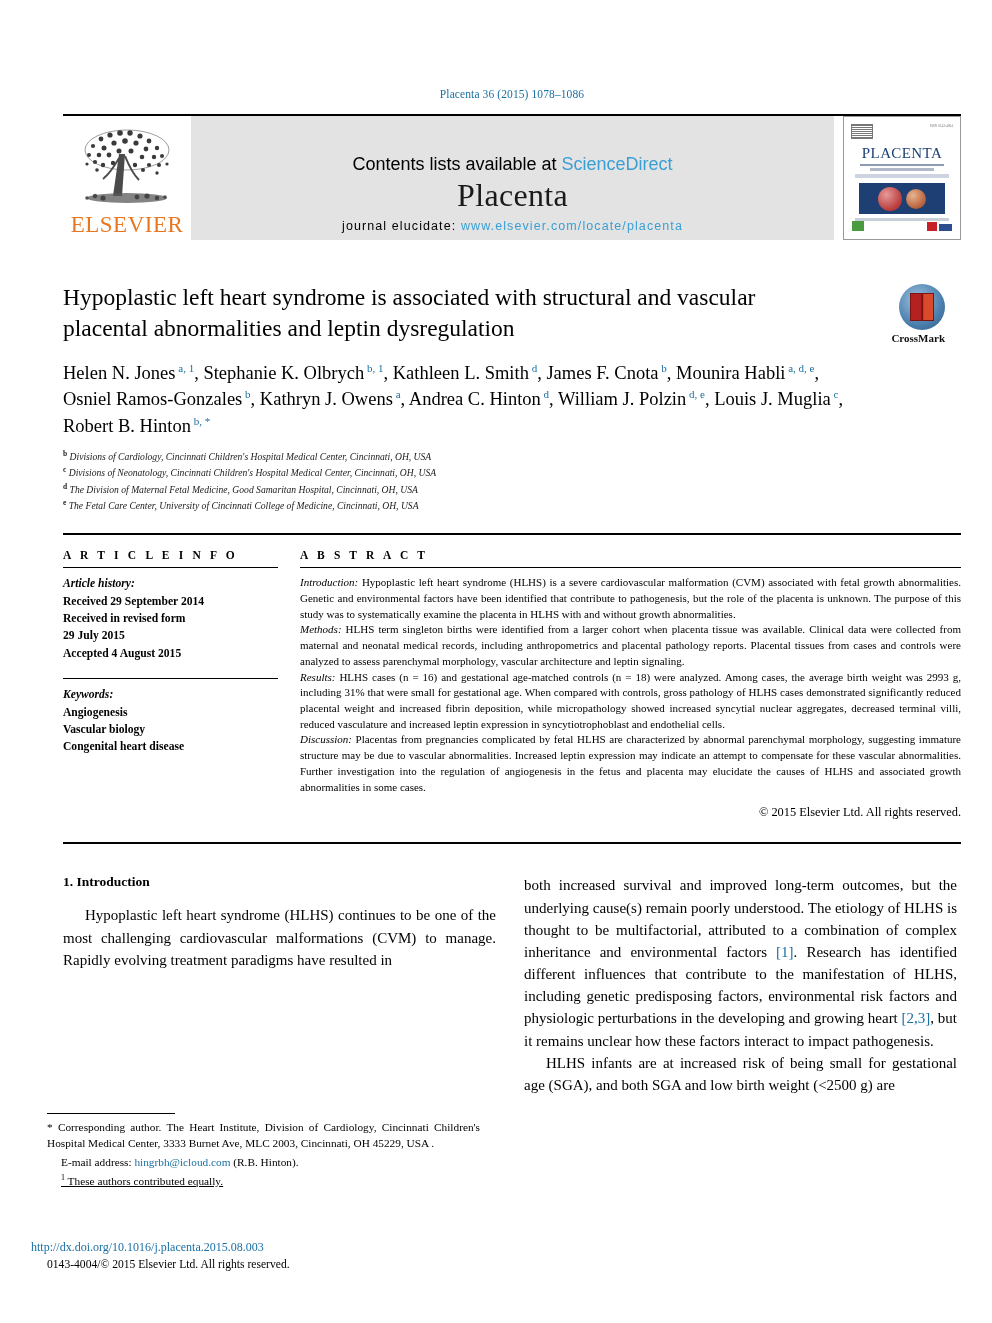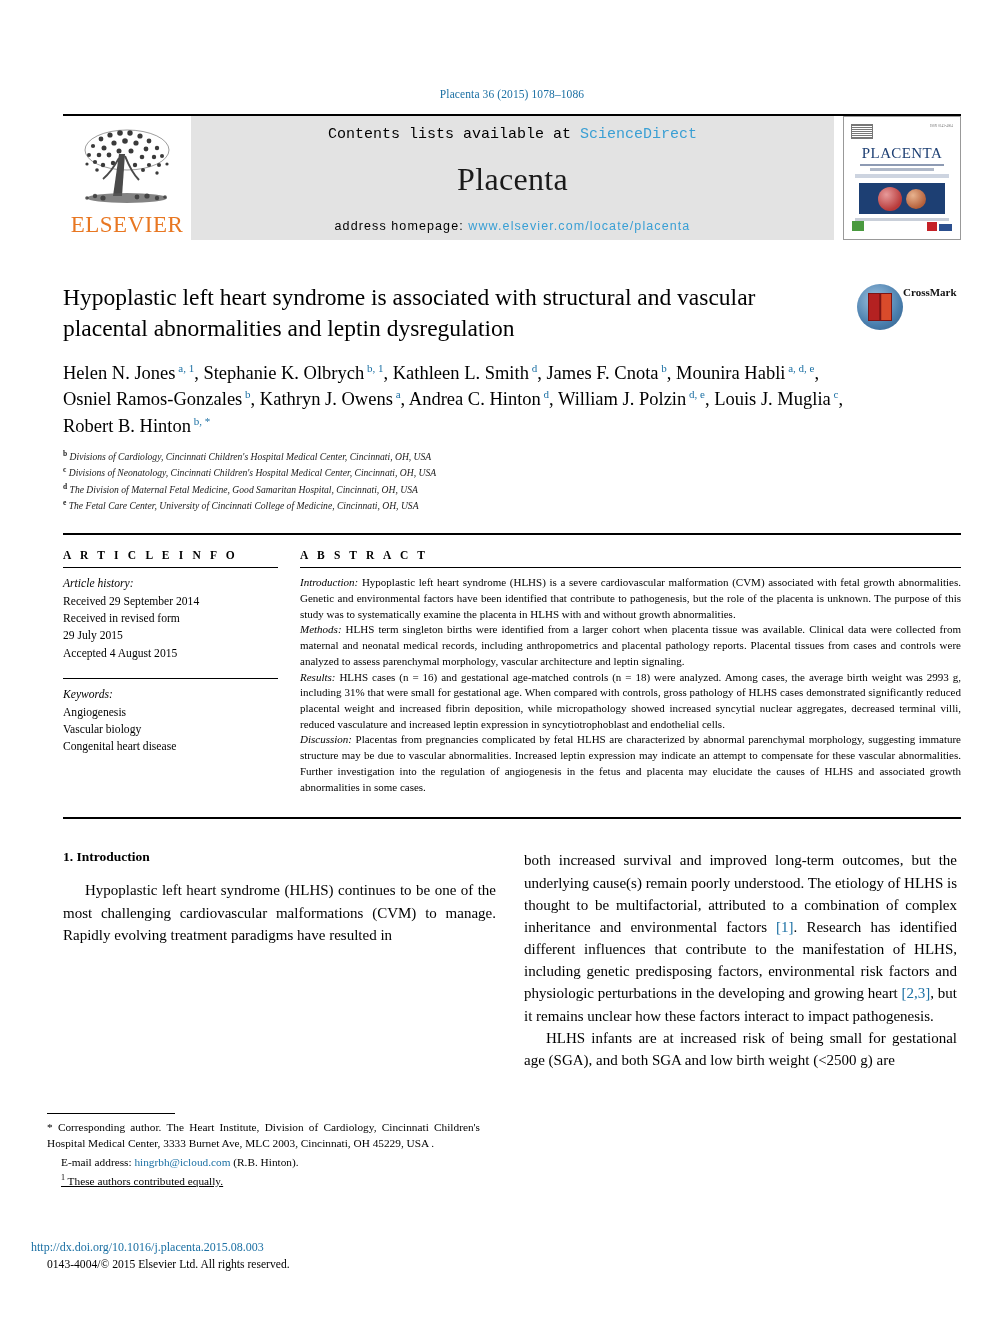"Contents lists available at" .contents-line { font-family: Liberation Mono, monospace -> Liberation Sans, sans-serif; font-size: 15px -> 18px; margin-top: none -> 28px }
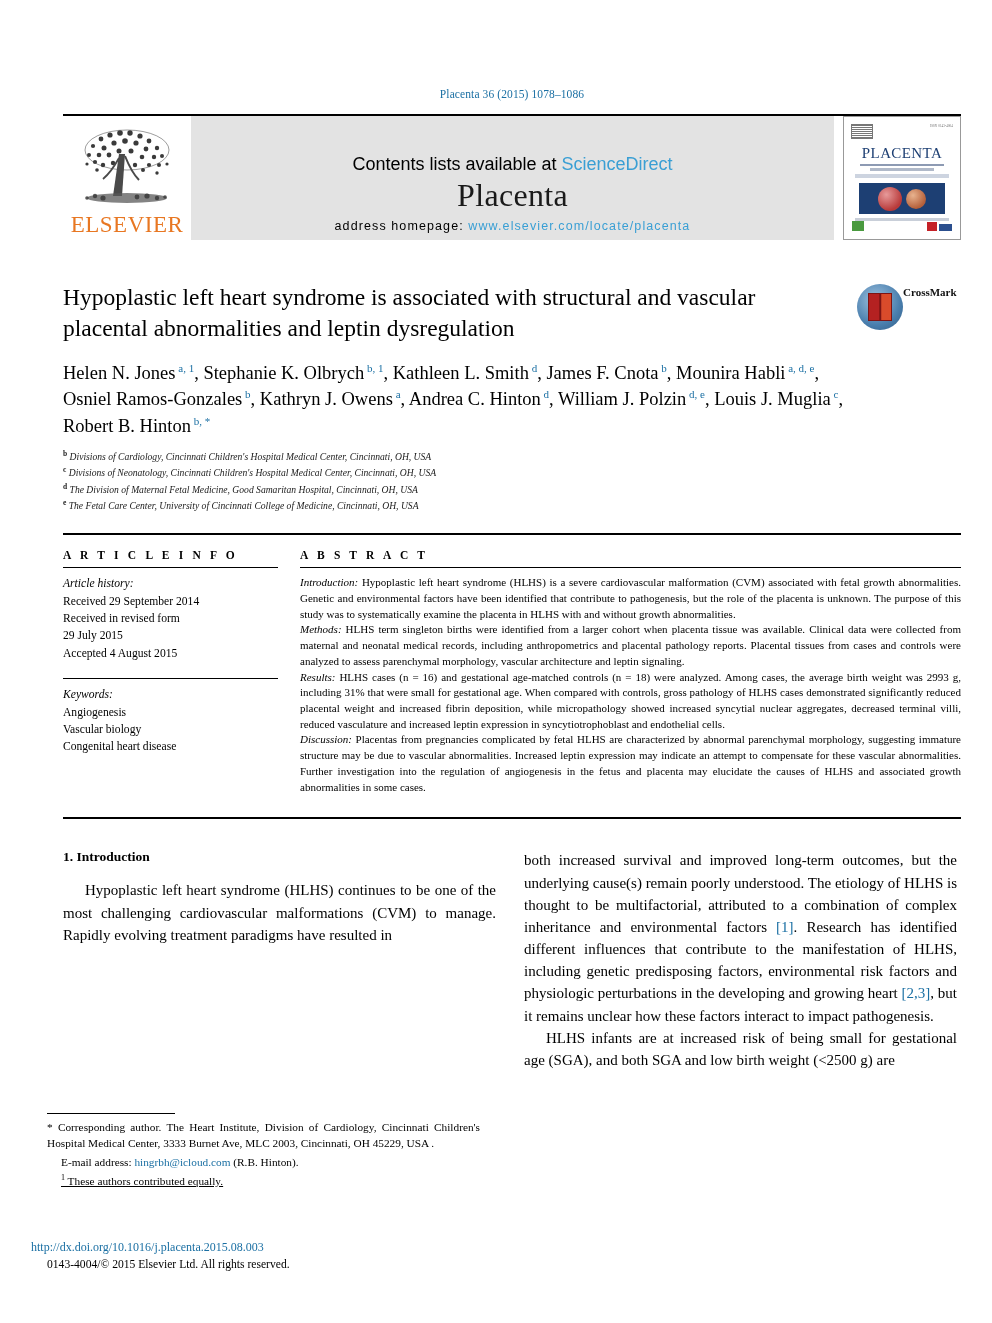"address homepage:" span { text: address homepage -> journal elucidate }
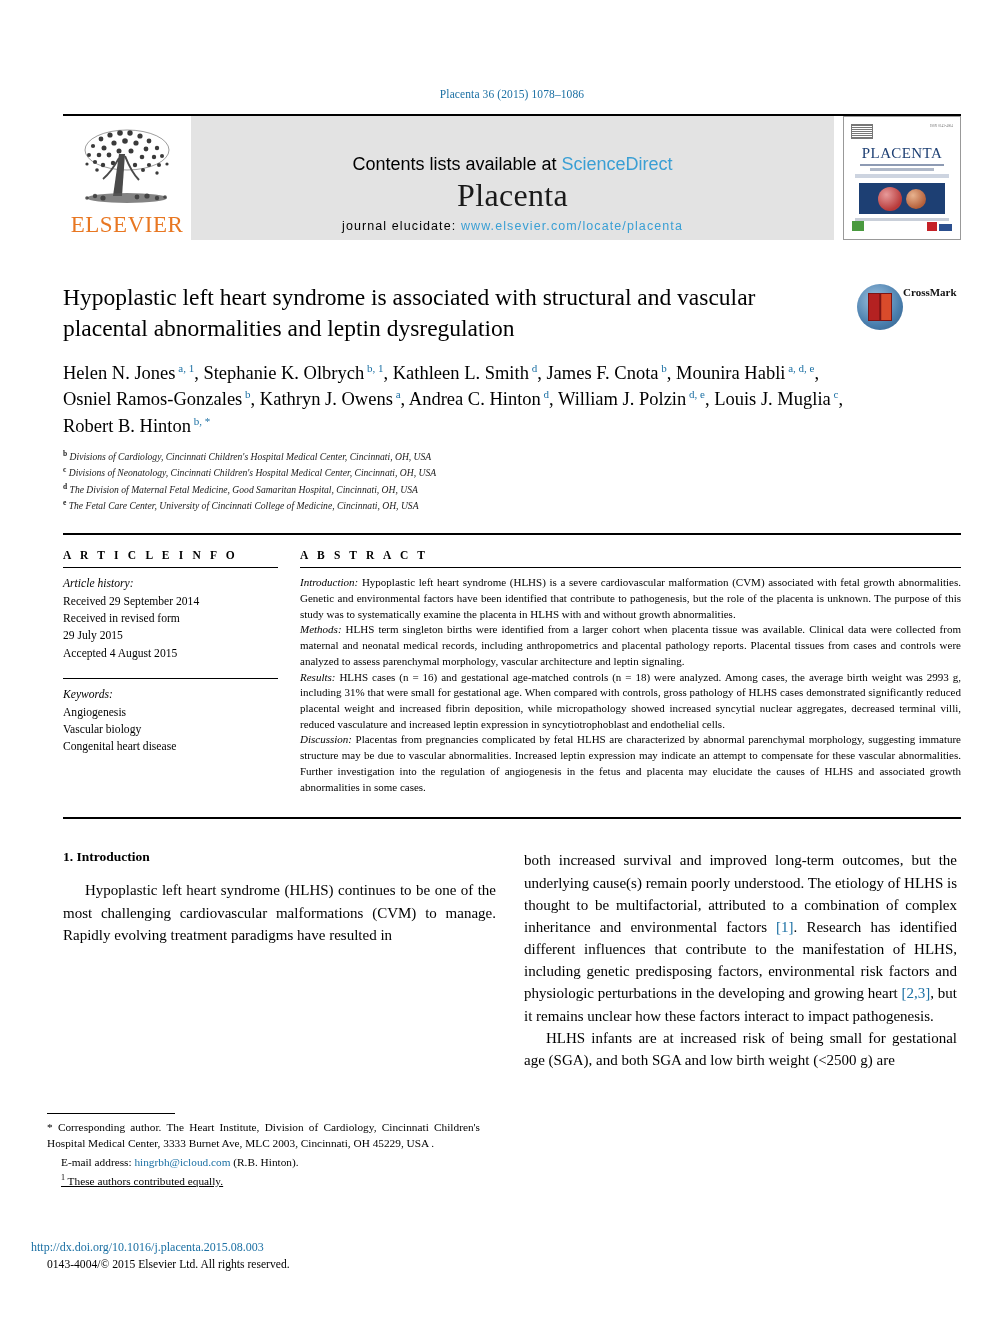"CrossMark" .crossmark { align-items: flex-start -> flex-end; flex-direction: row -> column; right: 4px -> 16px }
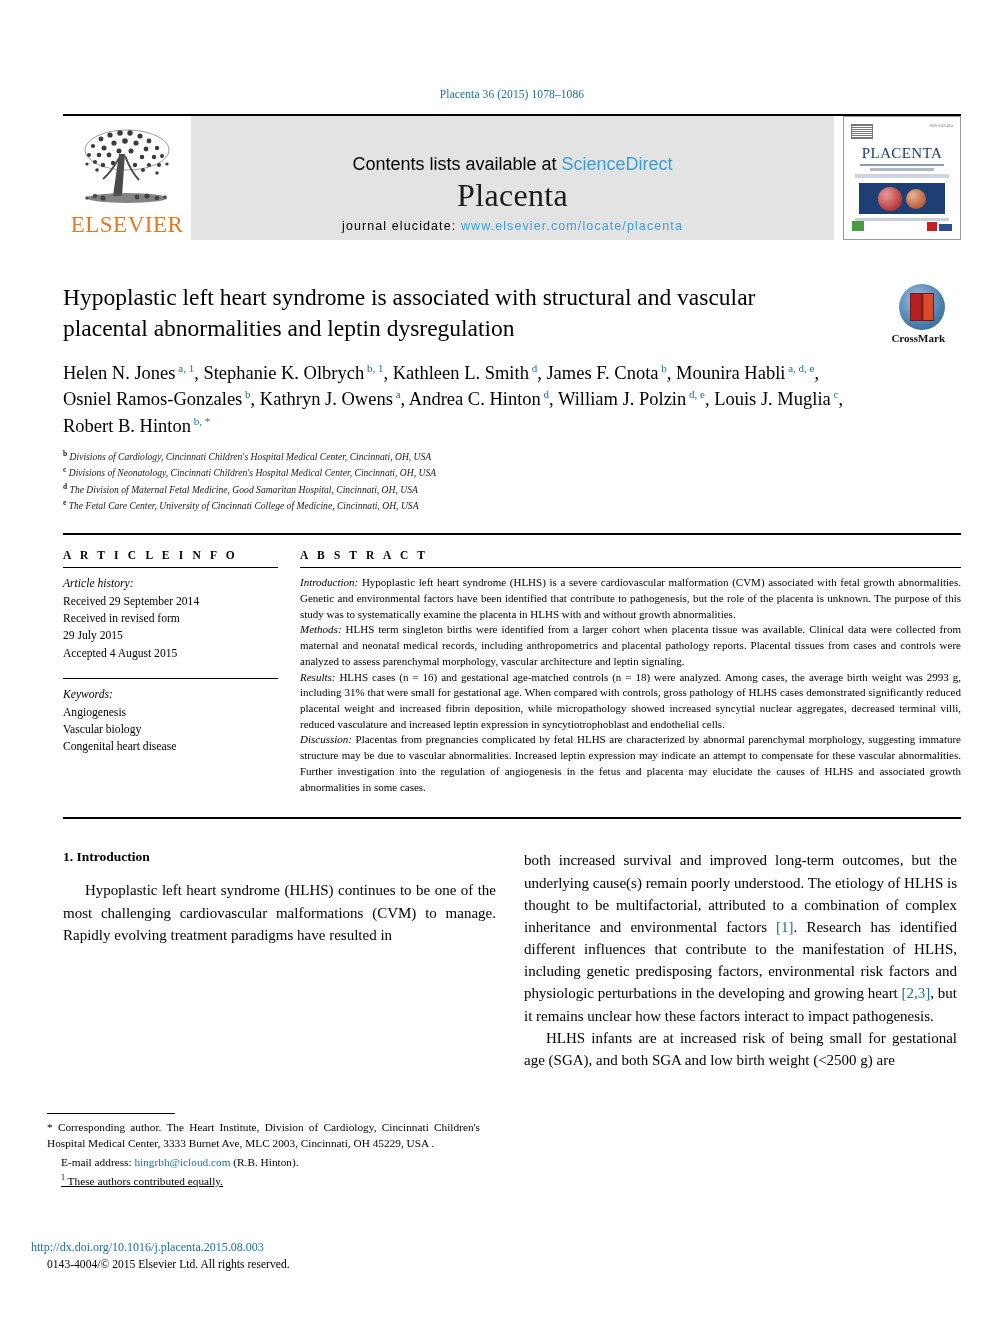"Article history:" .info-text { font-weight: none -> bold }
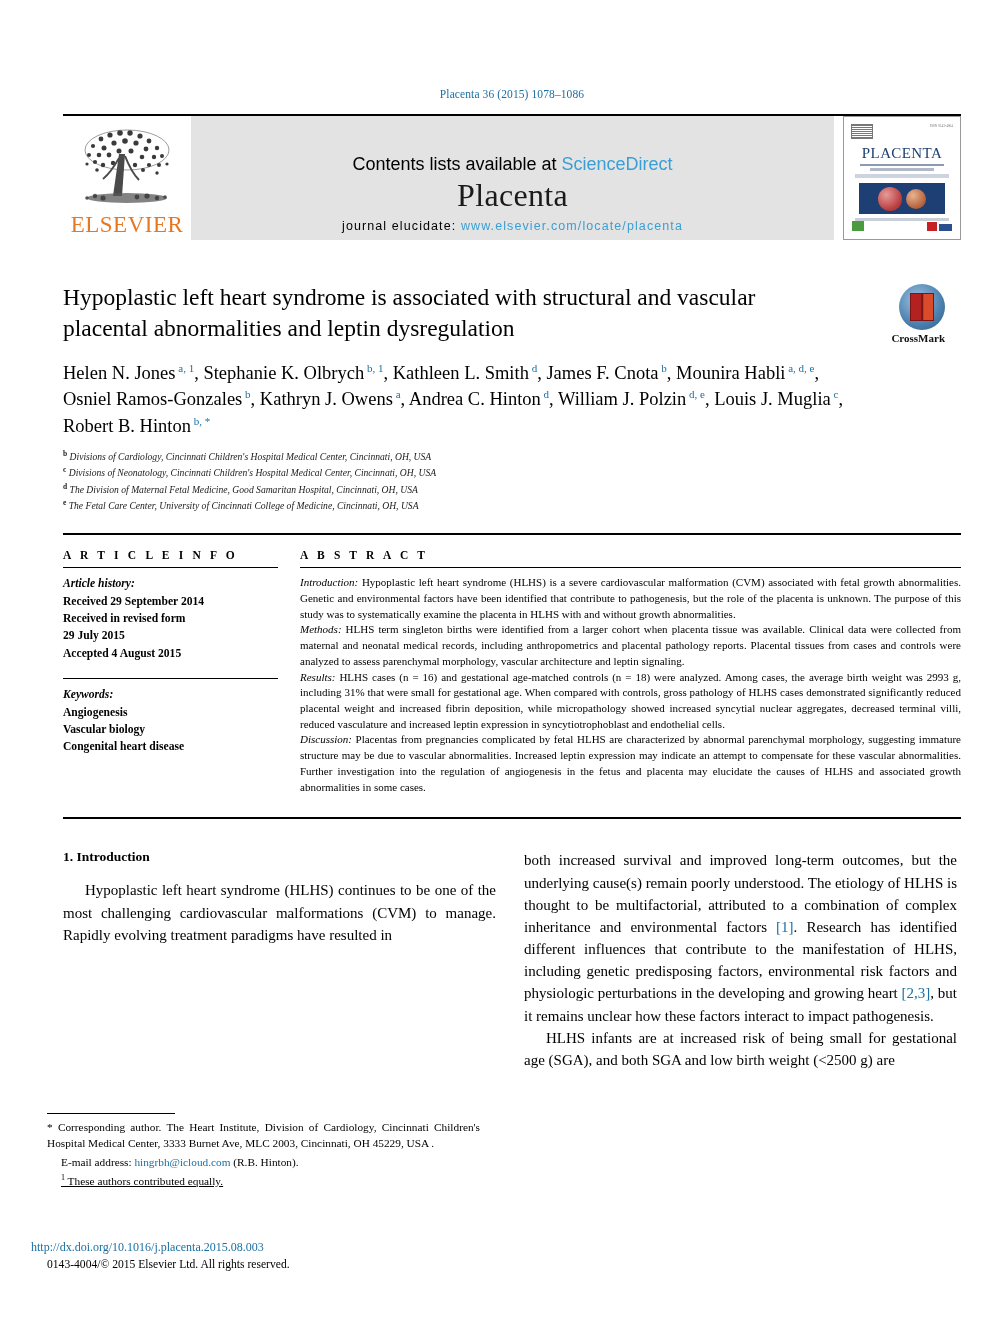"© 2015 Elsevier Ltd. All" div.copyright { html: none -> <div>© 2015 Elsevier Ltd. All rights reserved.</div> }
